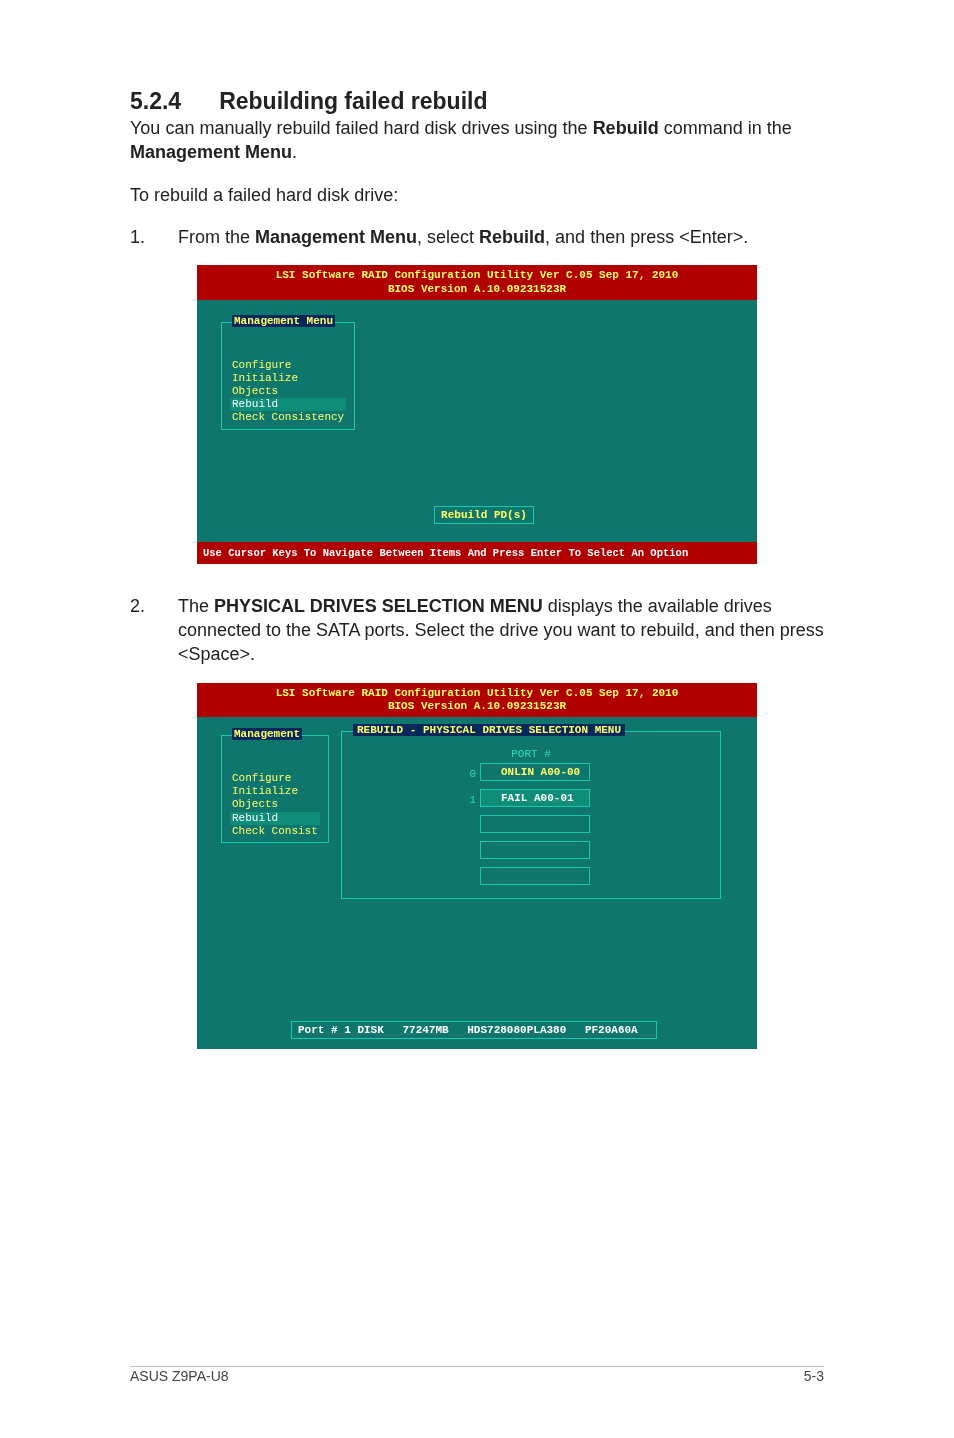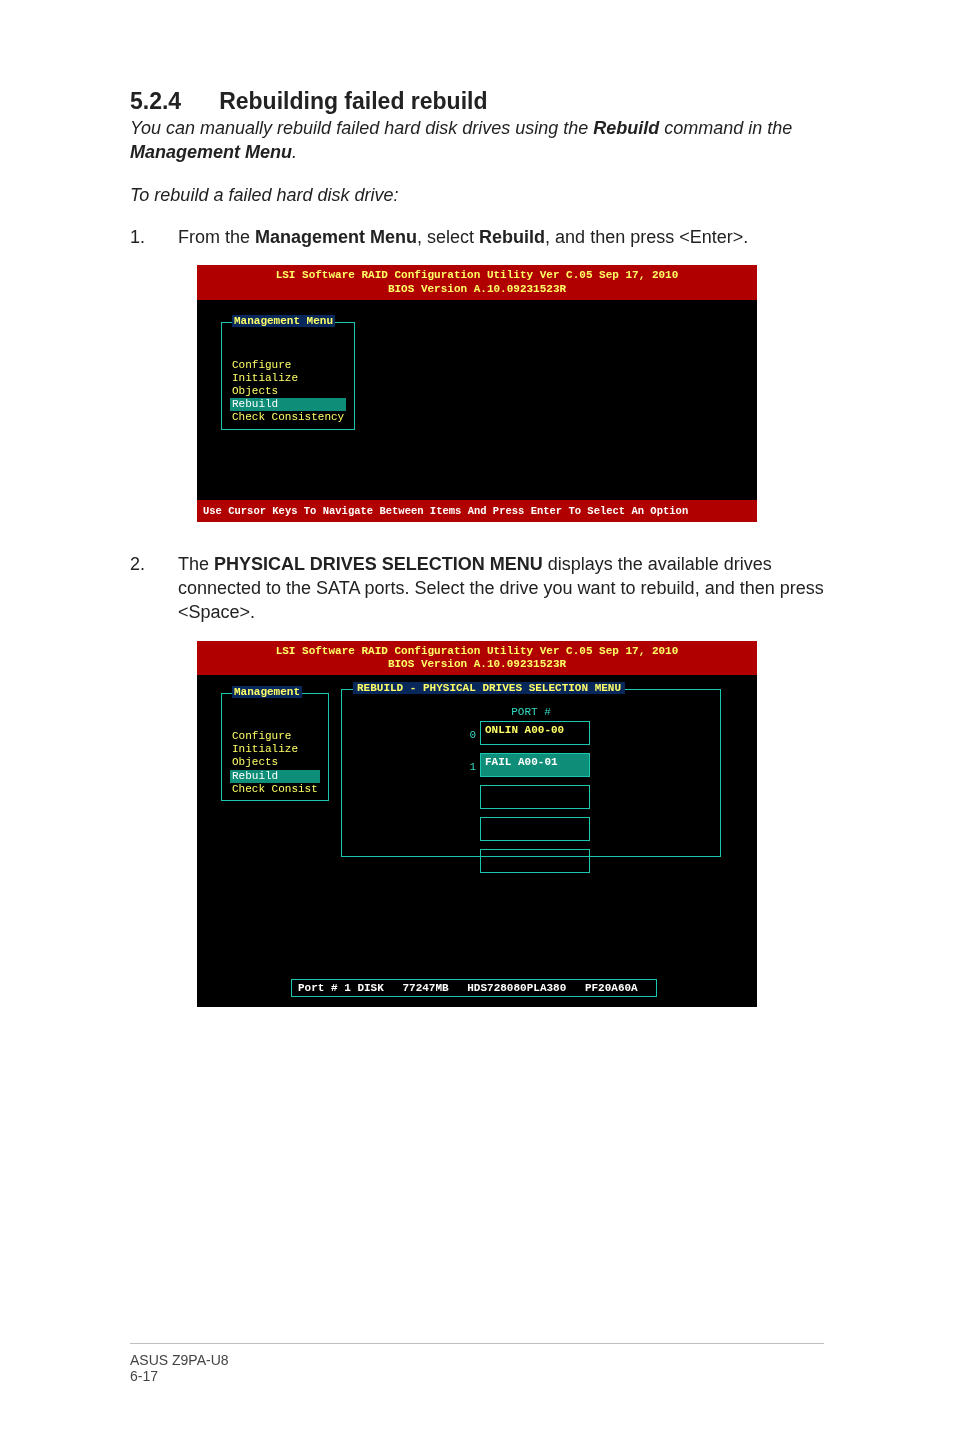"You can manually rebuild failed" .body-text { font-style: italic -> none }
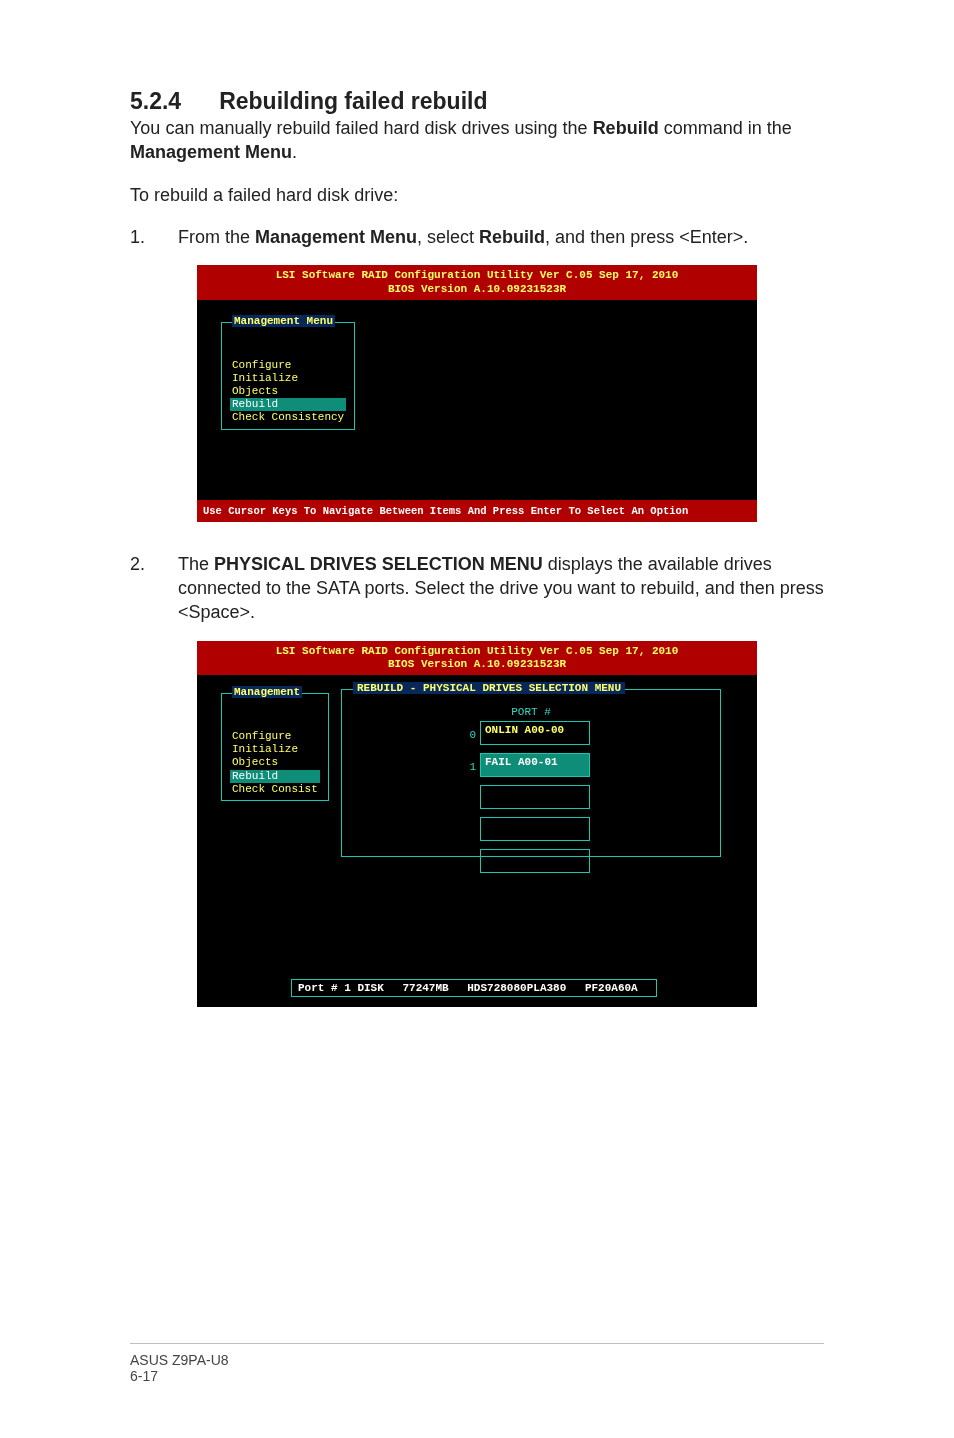"LSI Software RAID Configuration Utility" .bios-box { background: #000000 -> #0f766e }
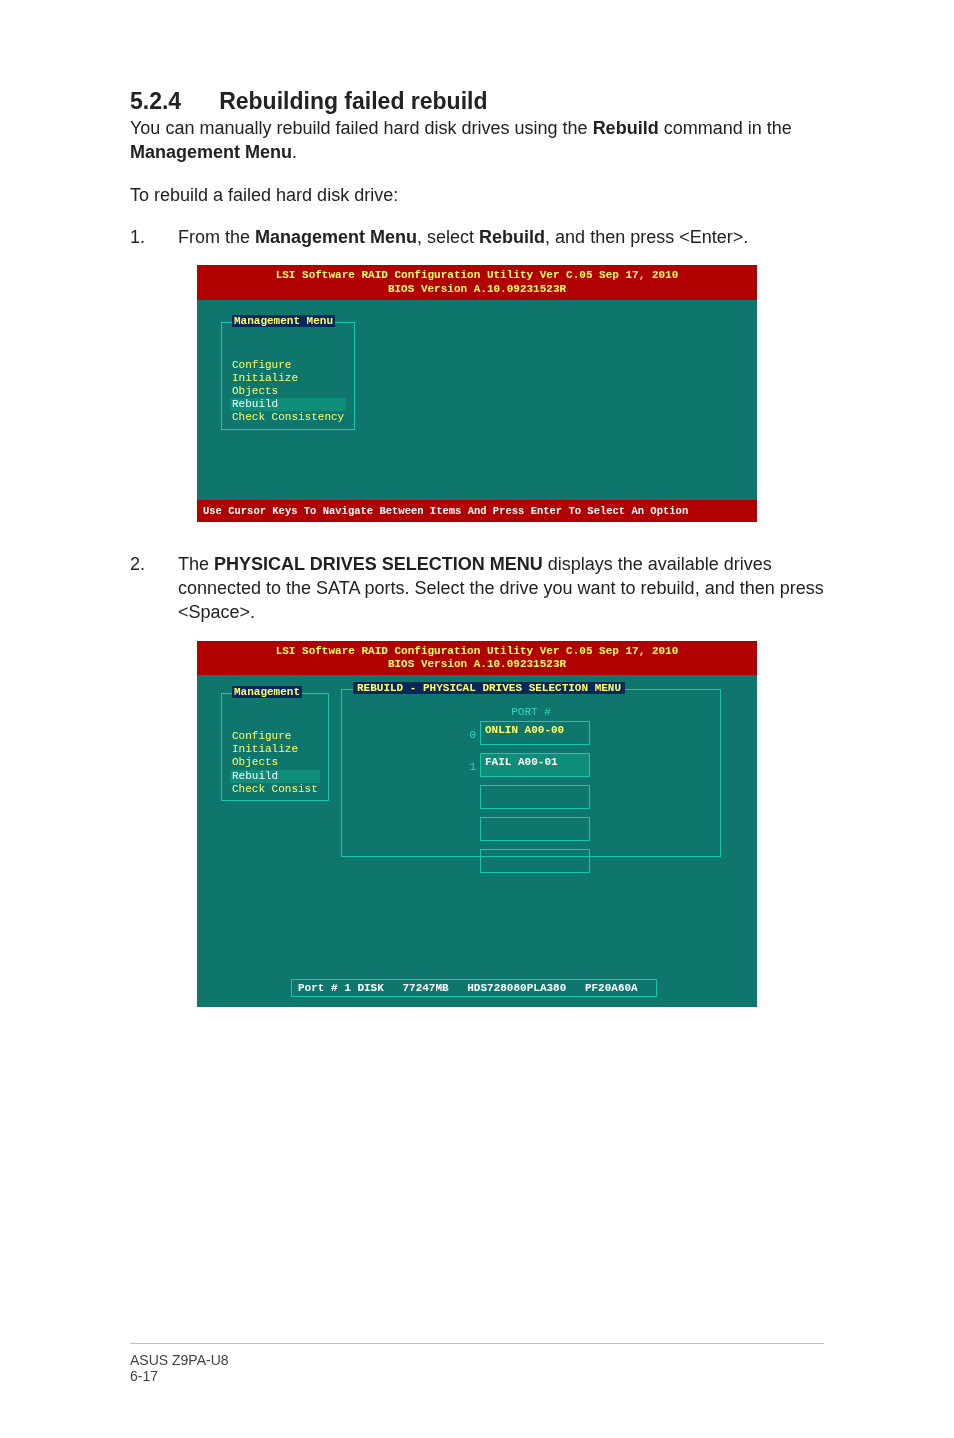"Rebuild PD(s)" div.center-hint-wrap { html: none -> <div> <span>Rebuild PD(s)</span> </div> }
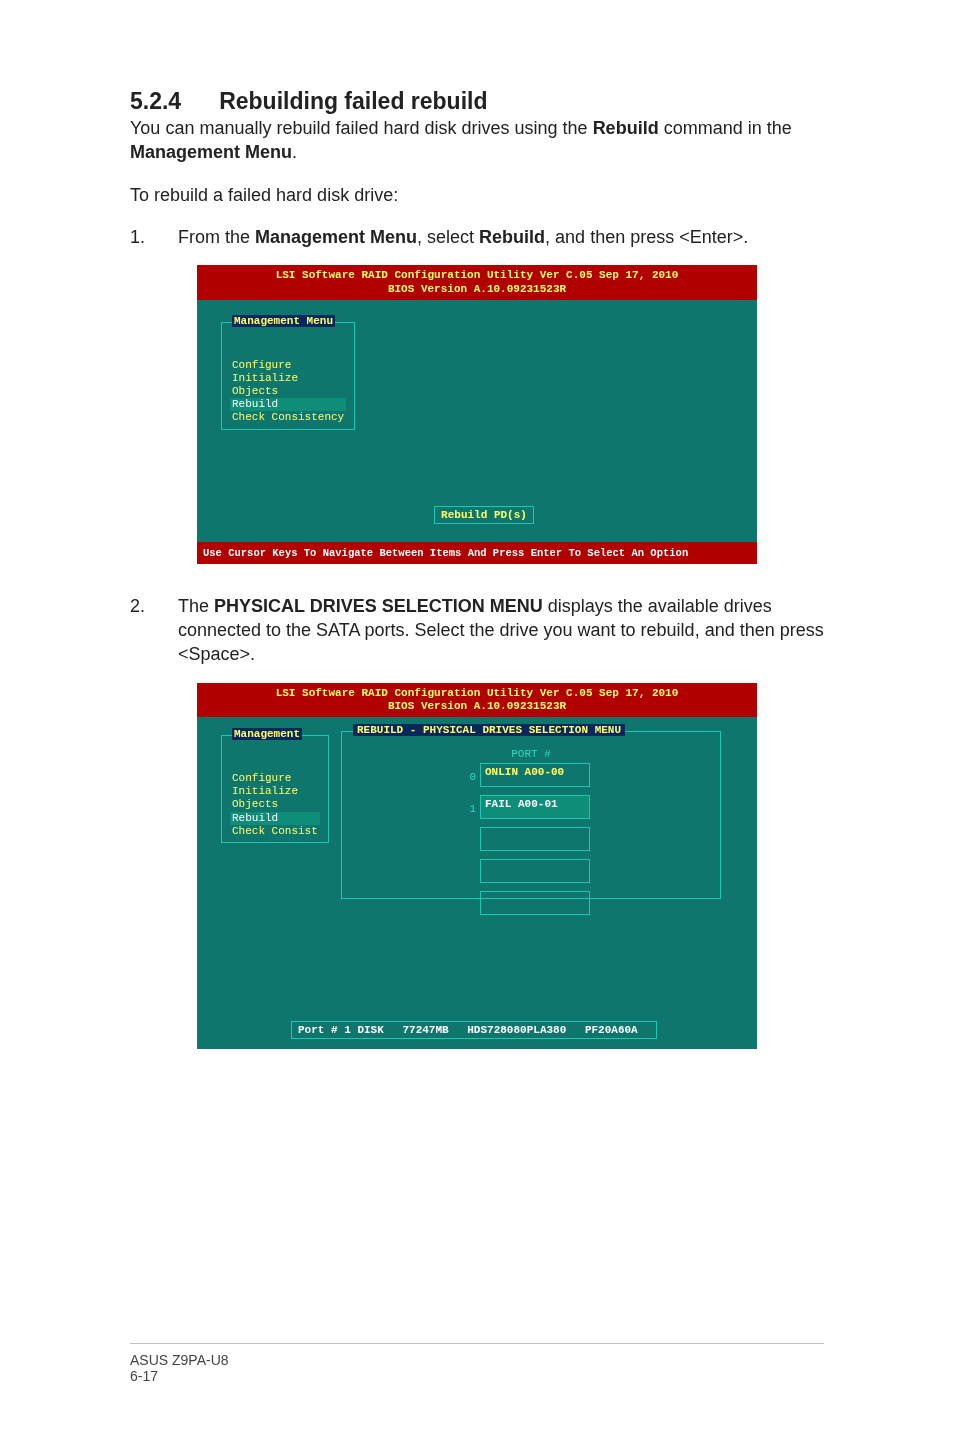"ONLIN A00-00" .port-cell { height: 24px -> 18px; padding-left: 4px -> 20px }
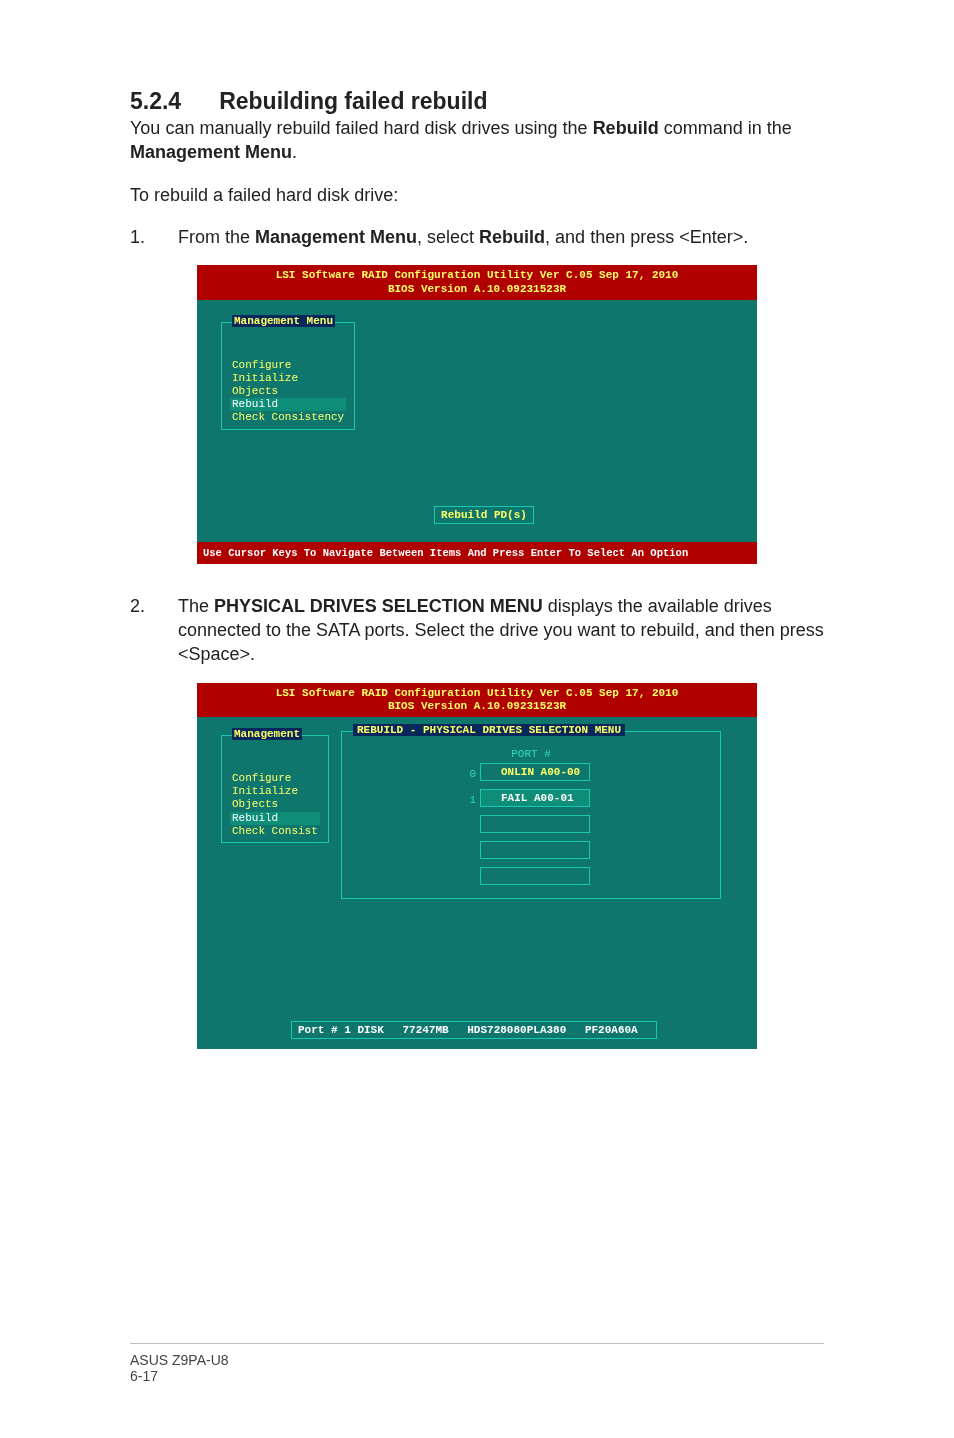"ASUS Z9PA-U8" .footer { flex-direction: column -> none; padding-top: 8px -> 1px }
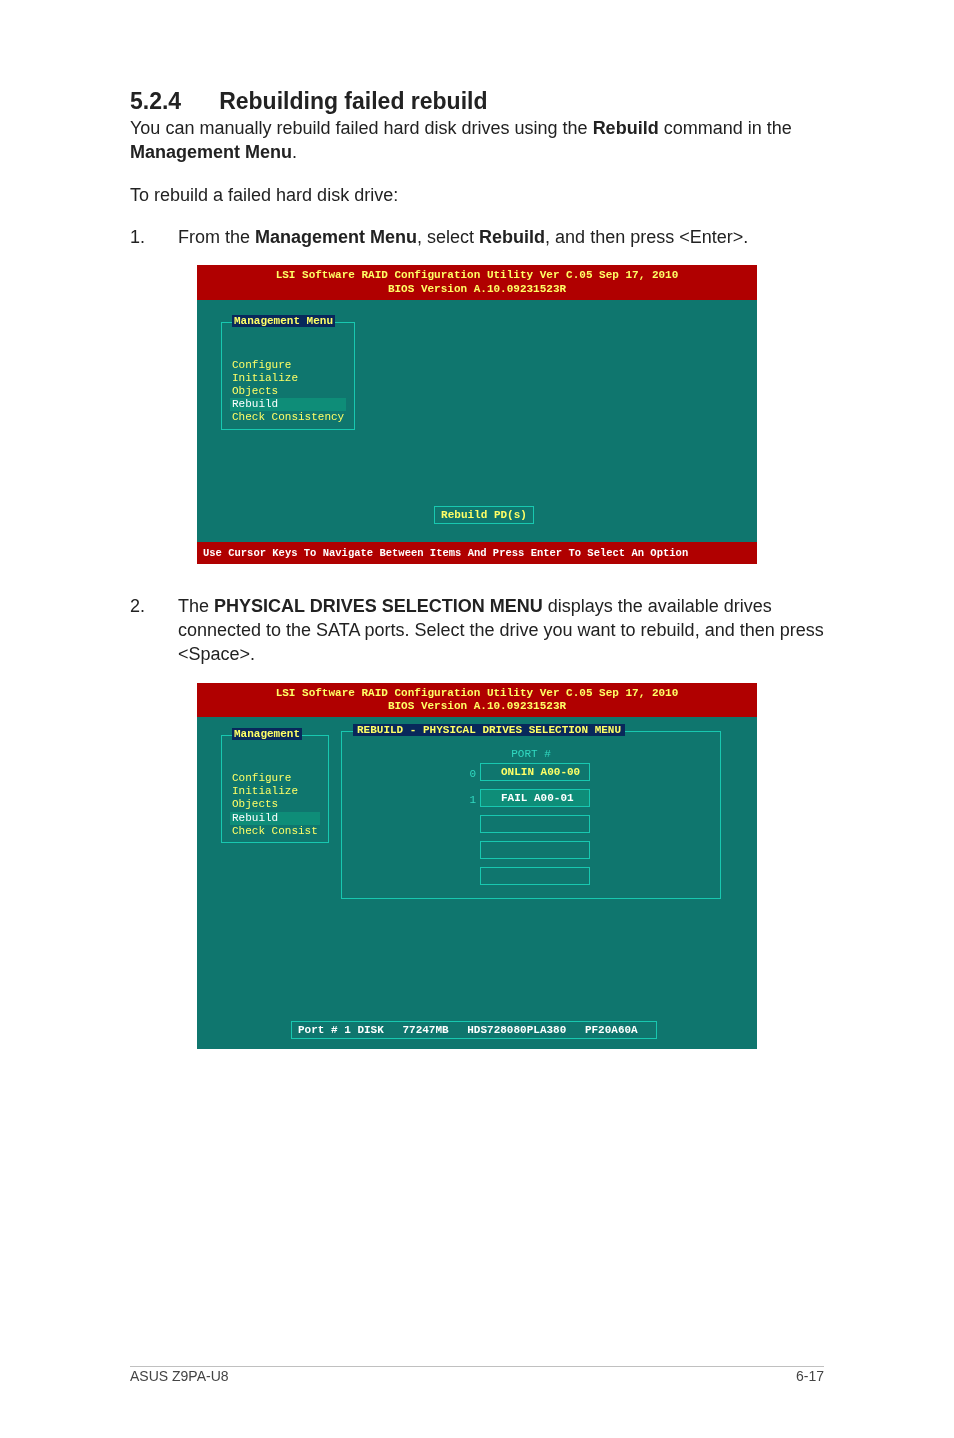"6-17" span { text: 6-17 -> 5-3 }
